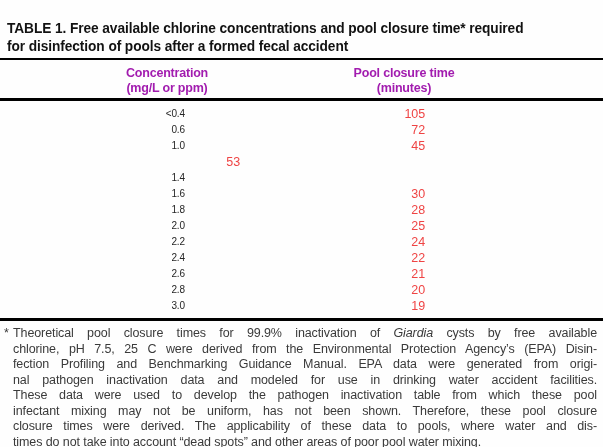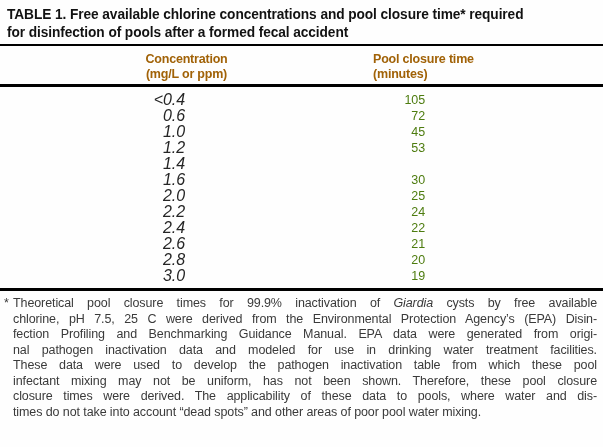"TABLE 1. Free available chlorine" .title { padding: 5px 6px 0 7px -> 19px 6px 0 7px }
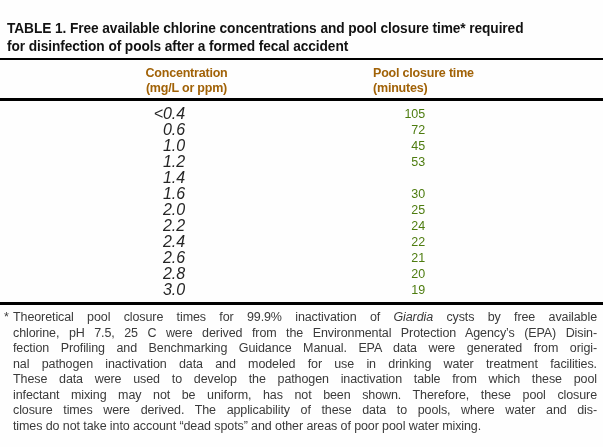"Concentration" .thead .hline { color: #a16207 -> #a21caf; margin-left: 39px -> none }
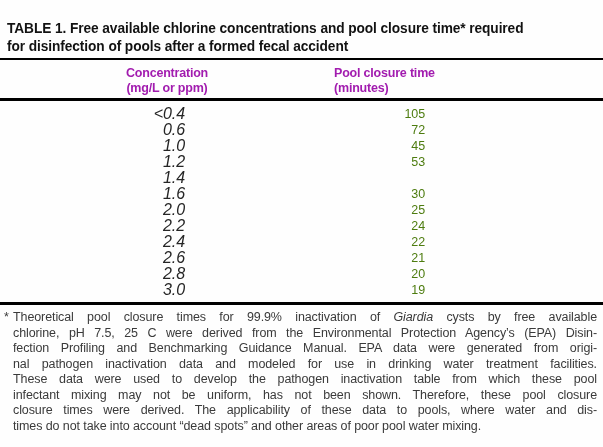"Pool closure time" .h2 { text-align: none -> center }
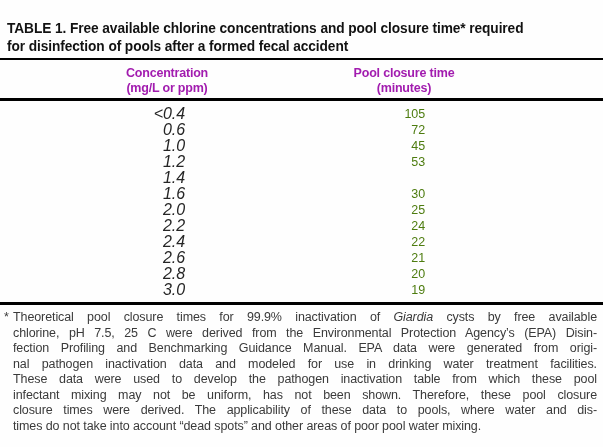"<0.4" .c1 { font-size: 16px -> 10px; font-style: italic -> none }
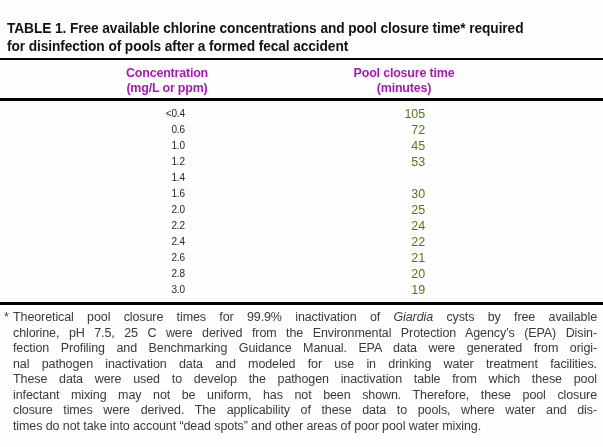"105" .c2 { color: #4d7c0f -> #ef4444 }
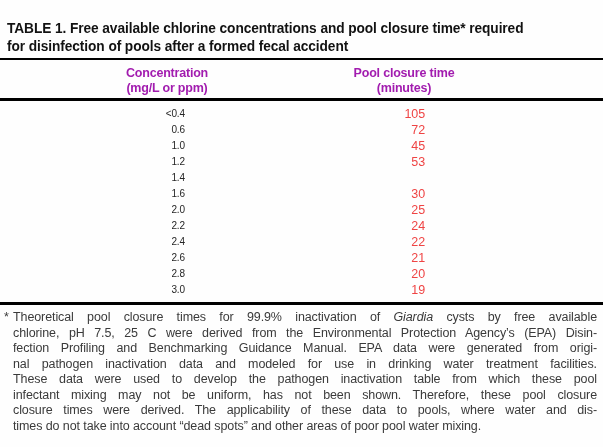"1.2" span.c1 { html: <span>1.2</span> -> none }
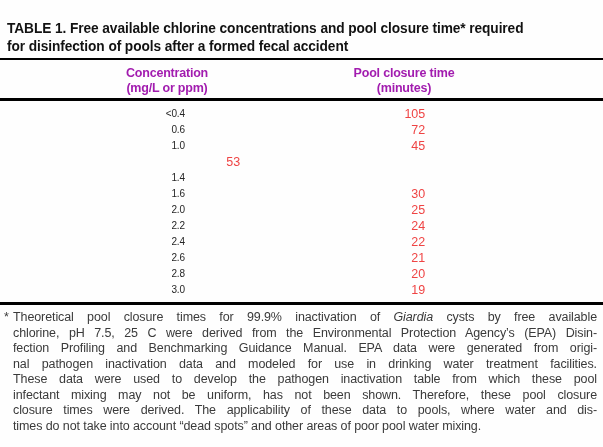"1.8" div.trow { html: none -> <div> <span>1.8</span> <span>28</span> </div> }
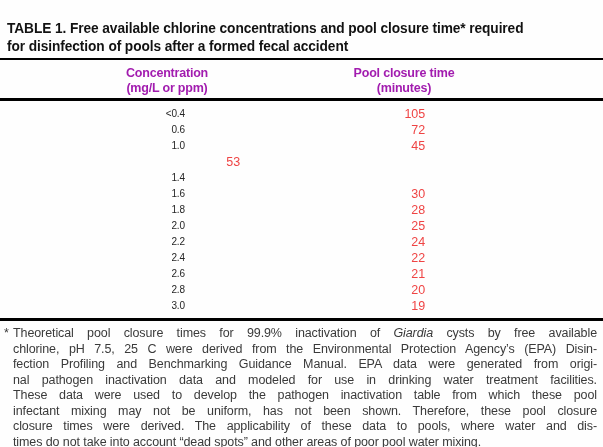"nal pathogen inactivation data and" div.fn-line { text: treatment -> accident }
